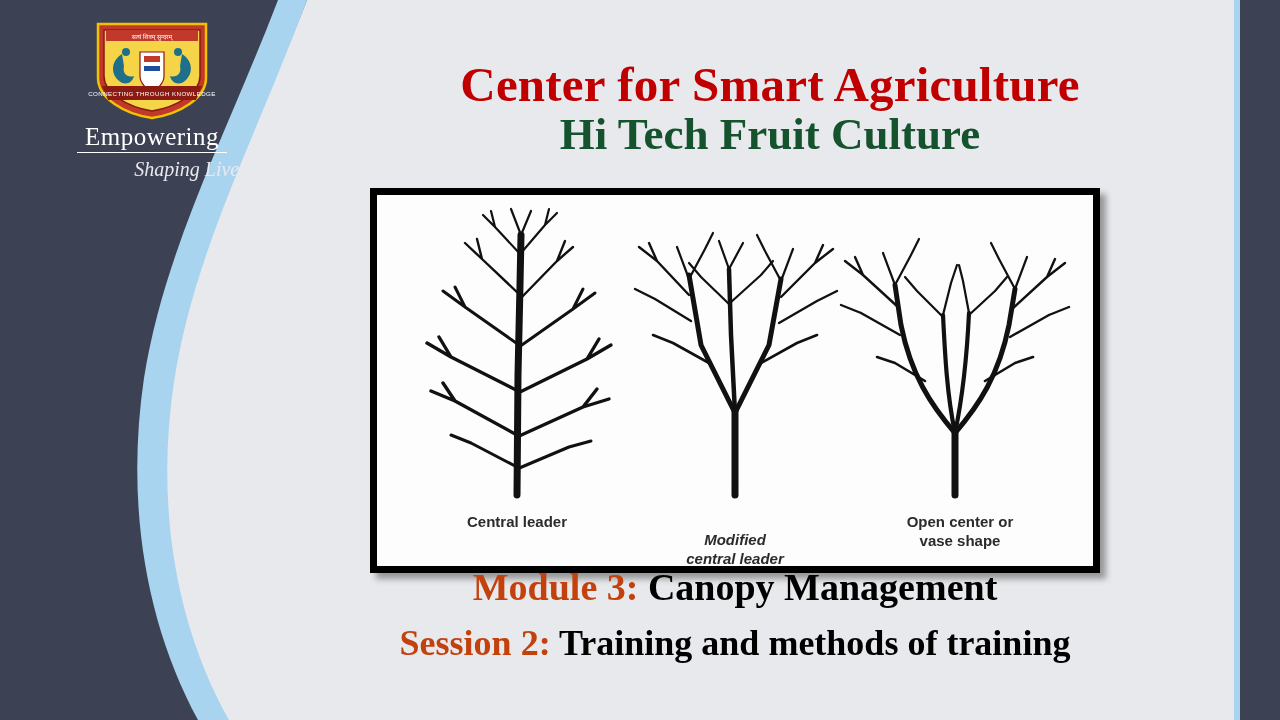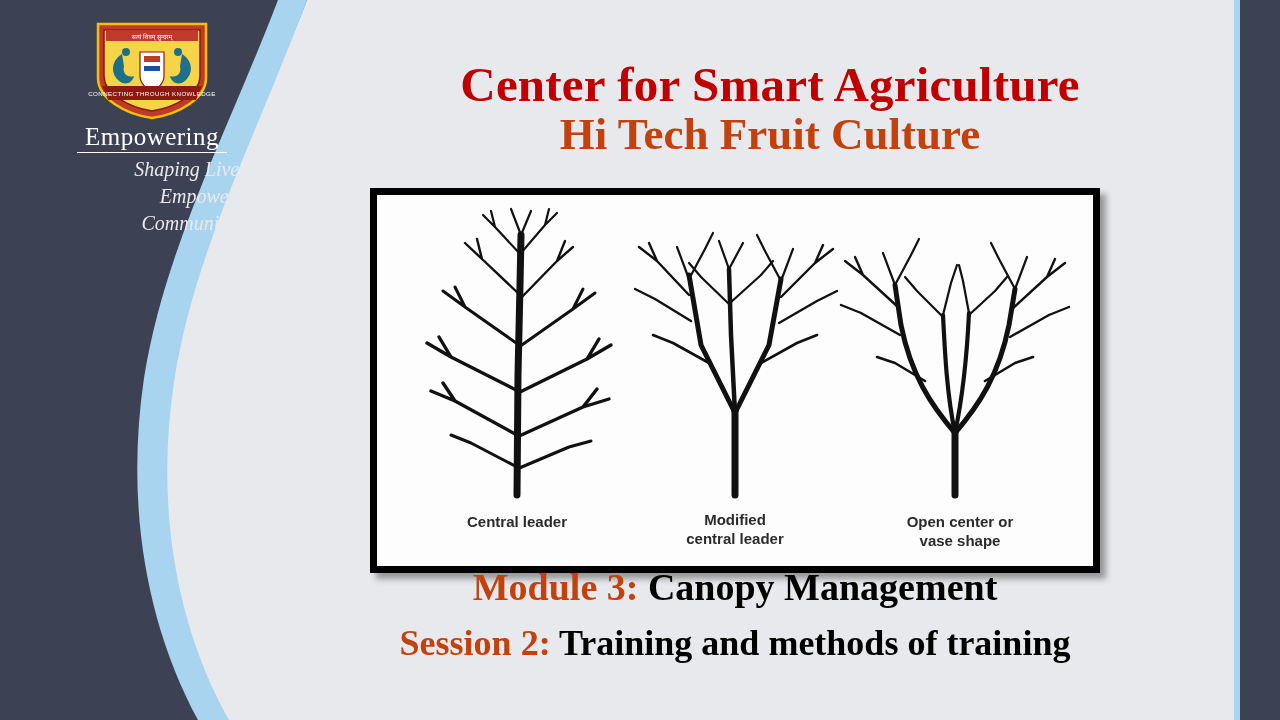"Hi Tech Fruit Culture" .title-2 { color: #c2410c -> #14532d }
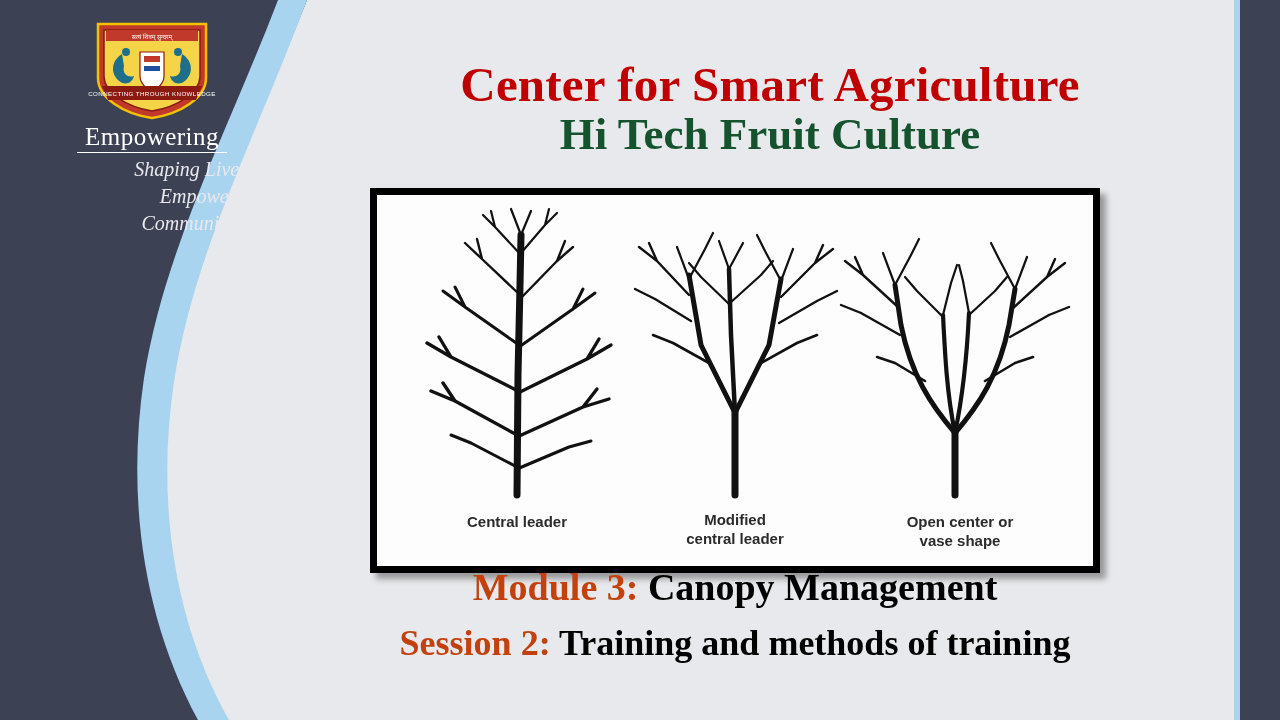"Empowering Communities..." div { html: <div>Empowering Communities...</div> -> none }
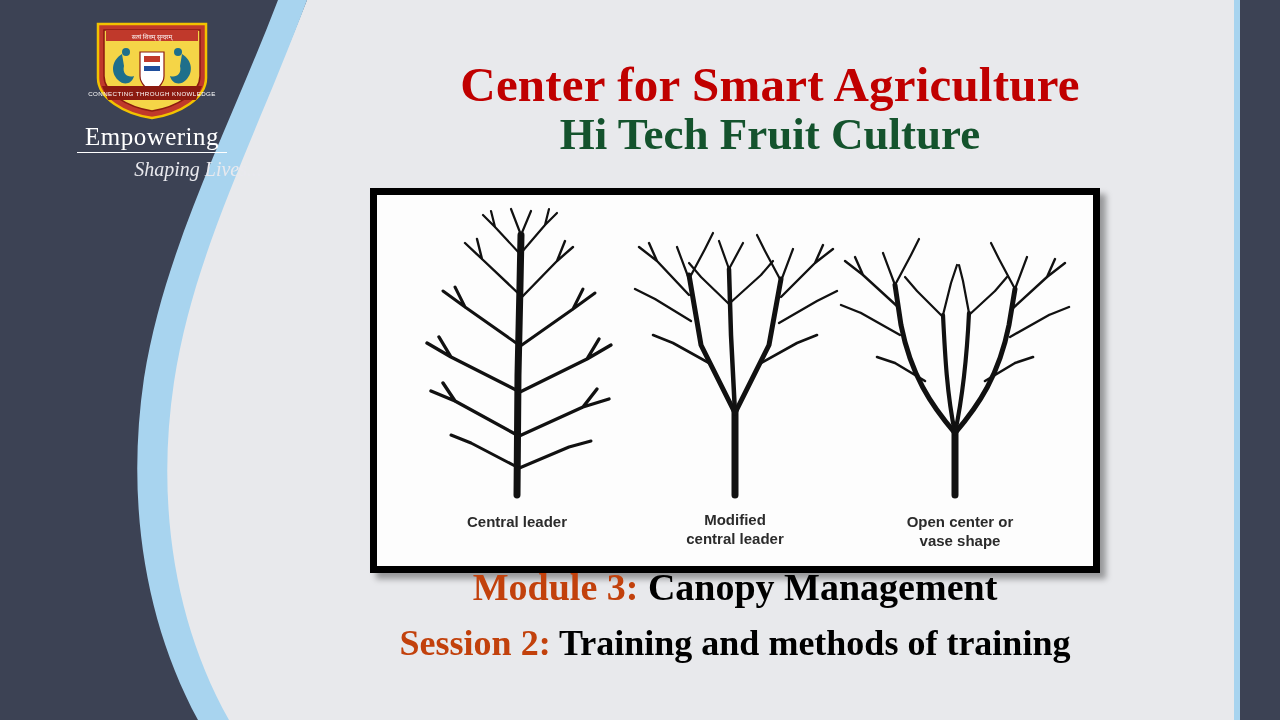"Modified" div.tree-caption { font-style: none -> italic; top: 316px -> 336px }
